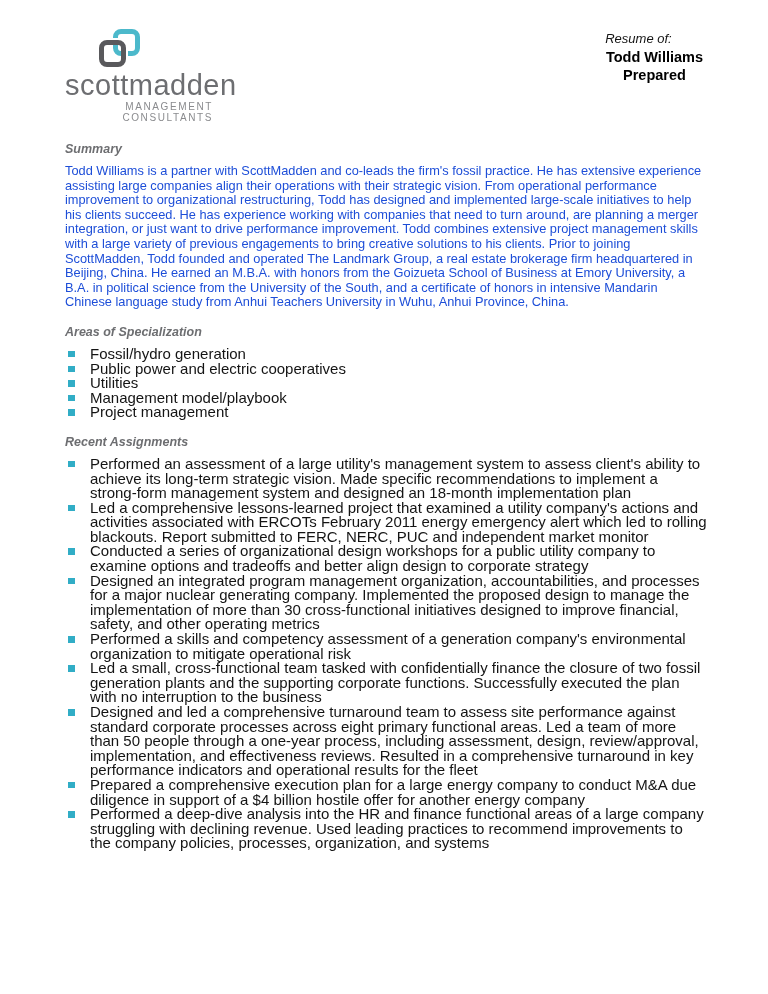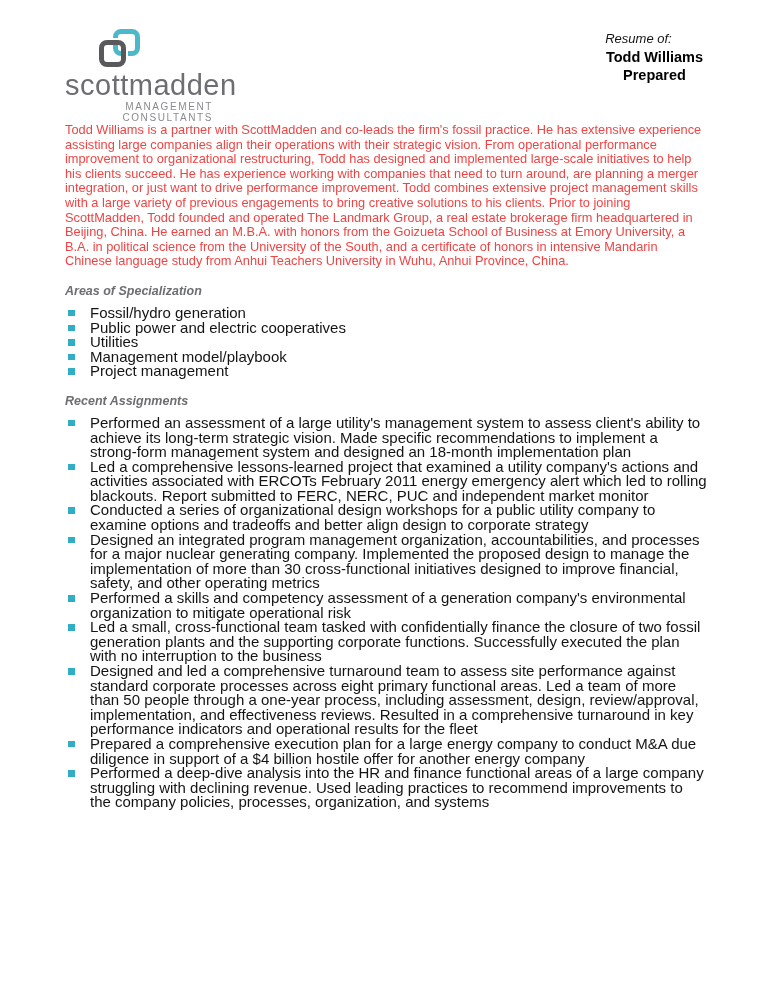"Summary" div.section-heading { html: none -> <div>Summary</div> }
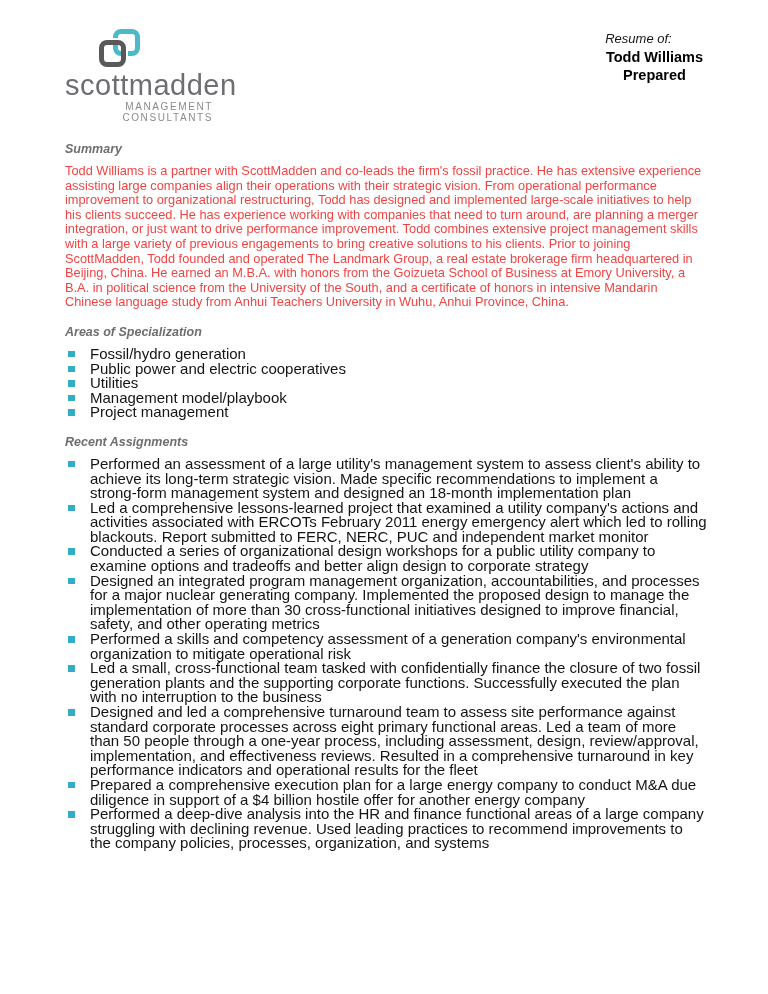"Todd Williams is a partner" .body-text { color: #ef4444 -> #1d4ed8 }
